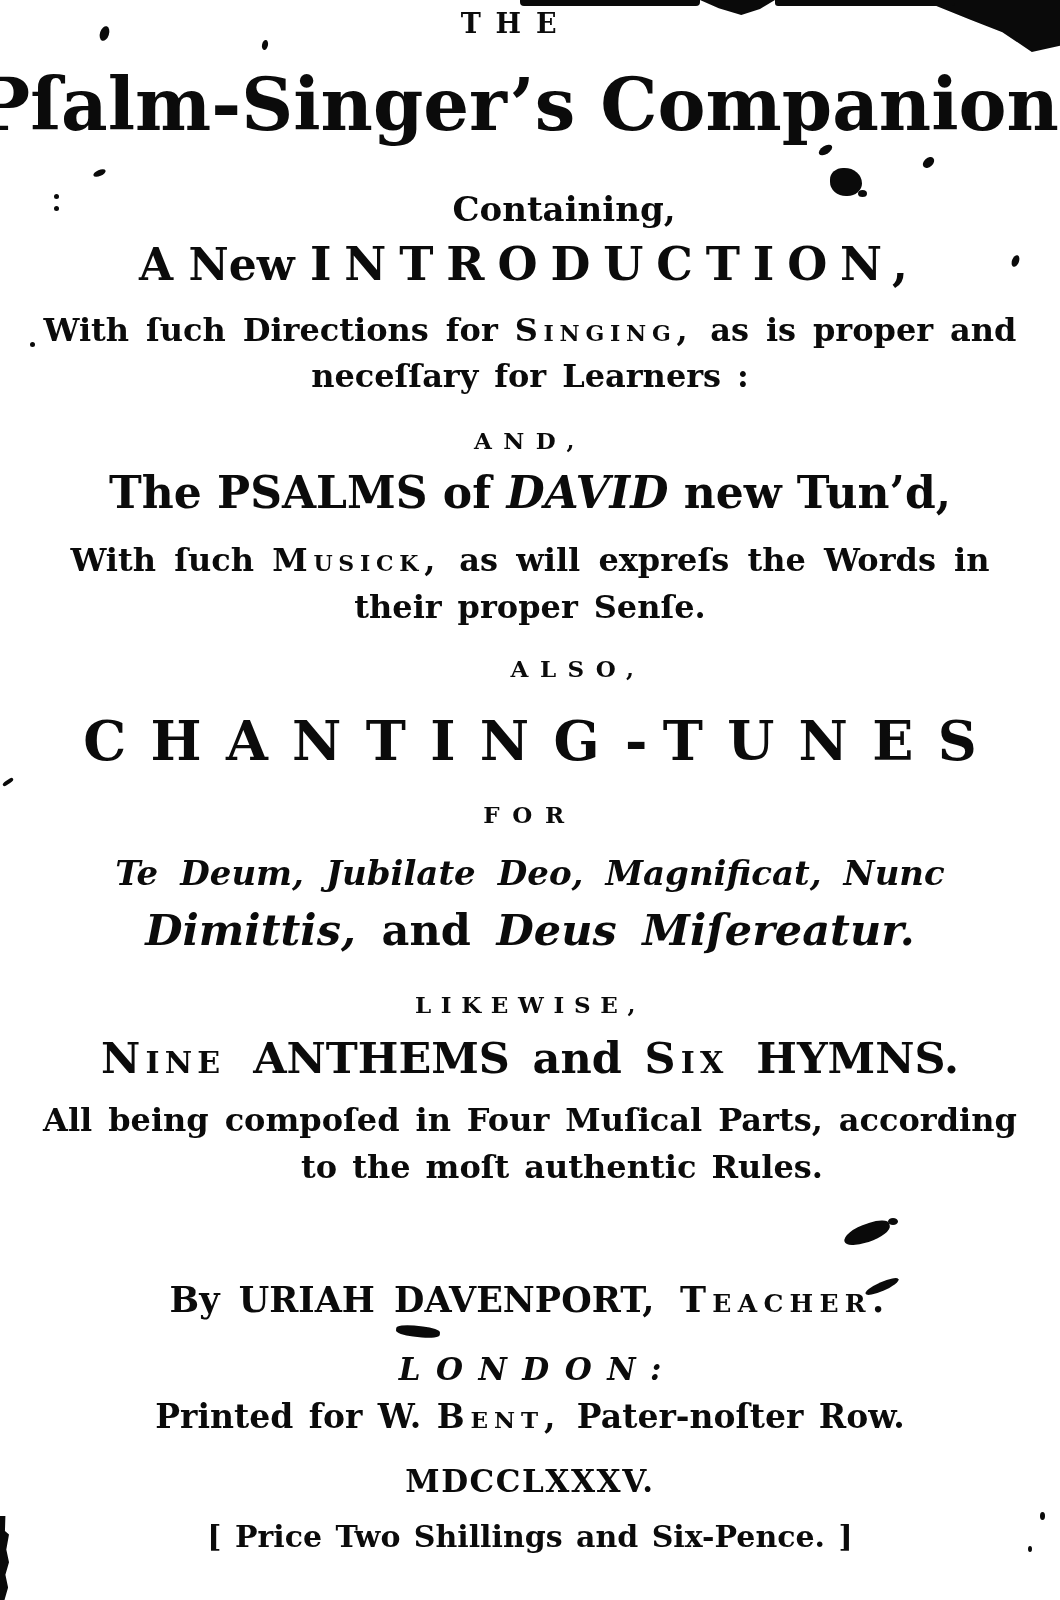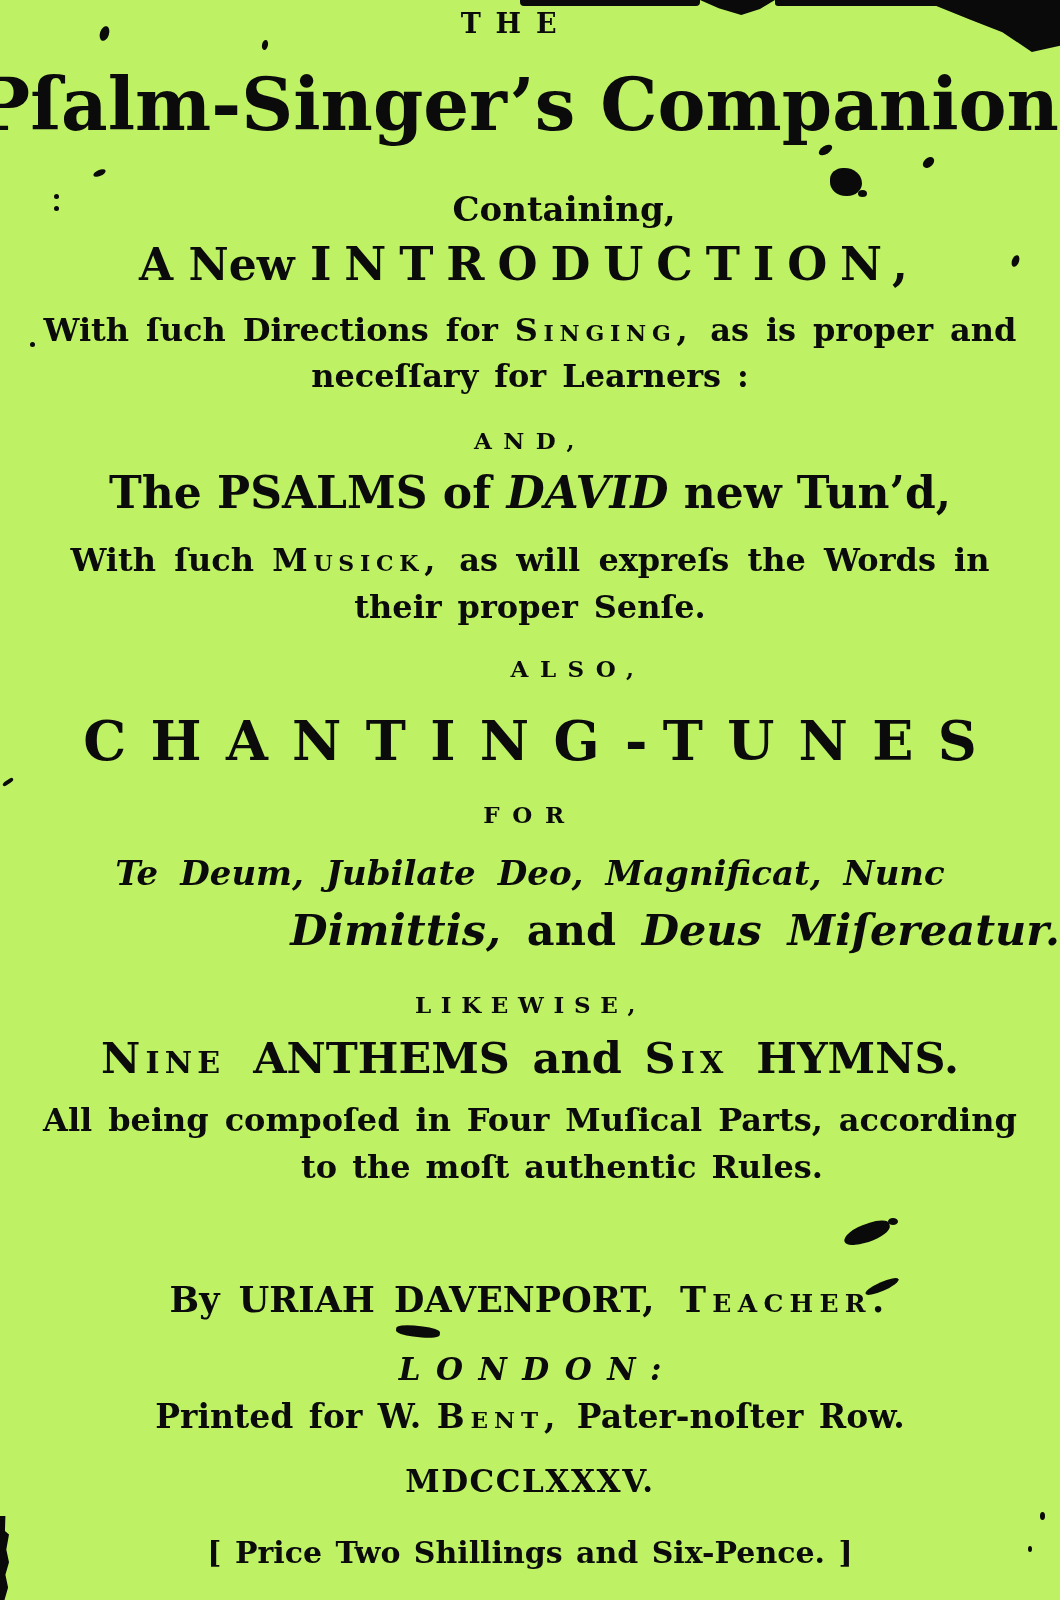"THE" .page { background: #bef264 -> #ffffff }
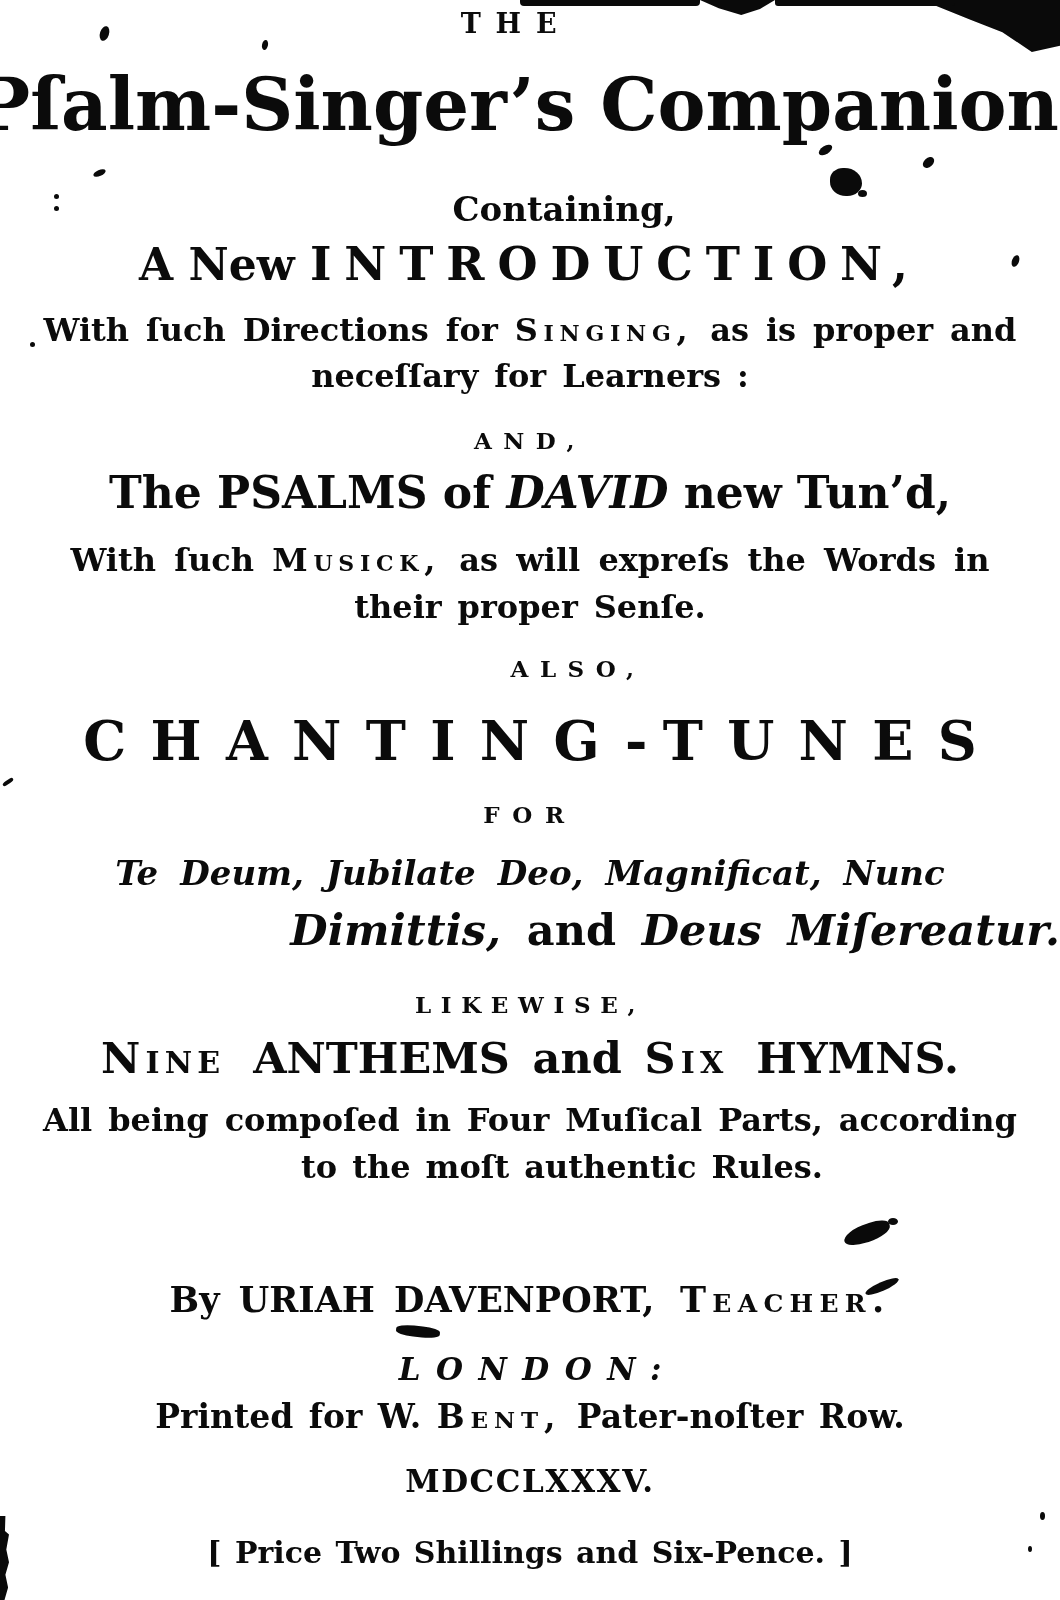"Dimittis, and Deus Miſereatur." .latin2 { text-align: right -> none }
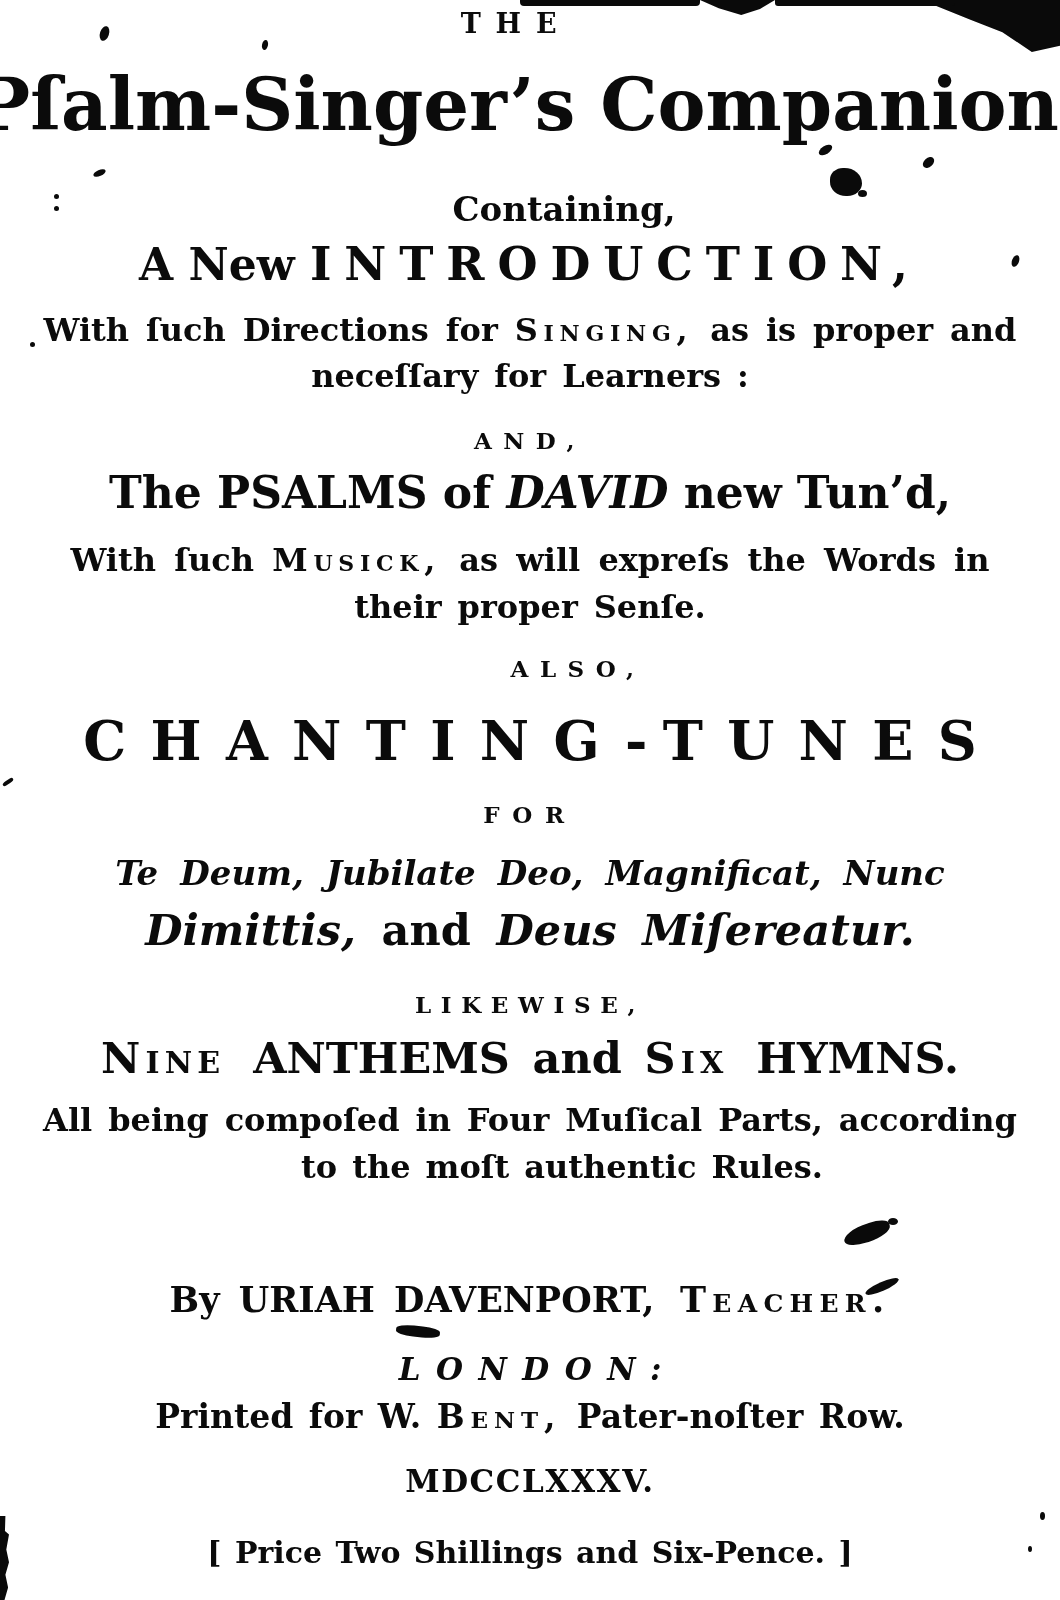"[ Price Two Shillings and" .price { margin-top: 16px -> none }
